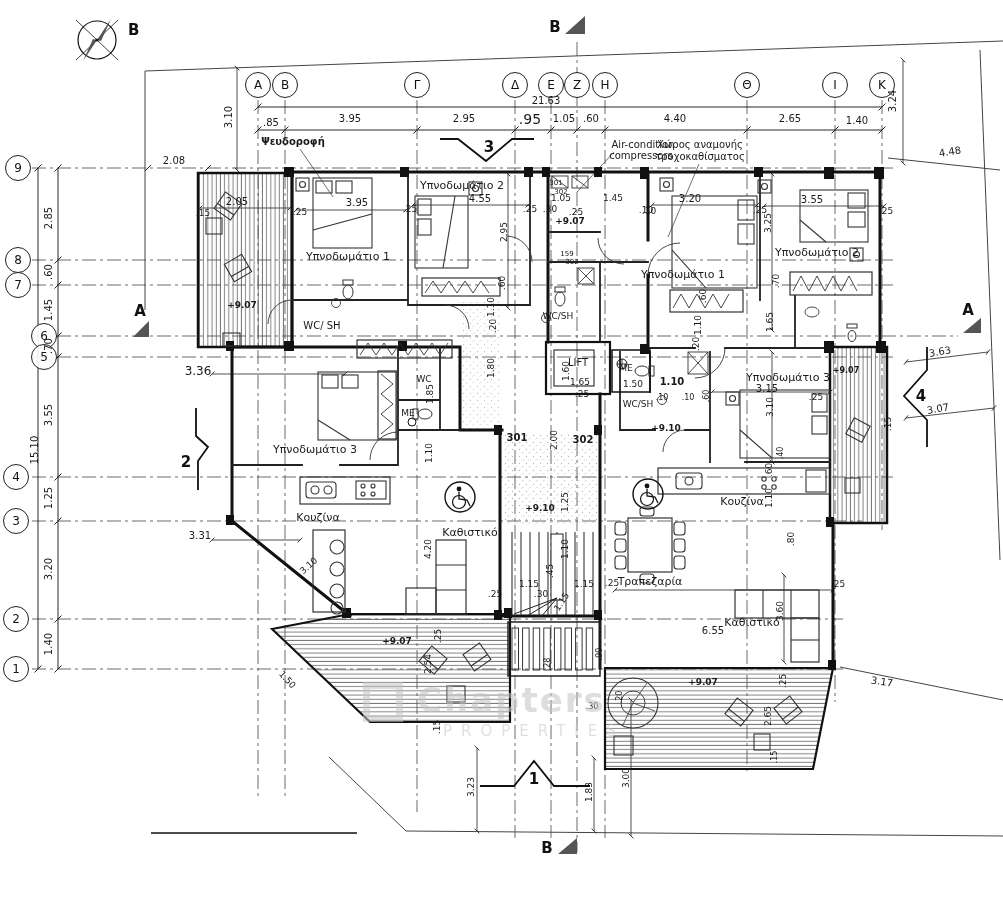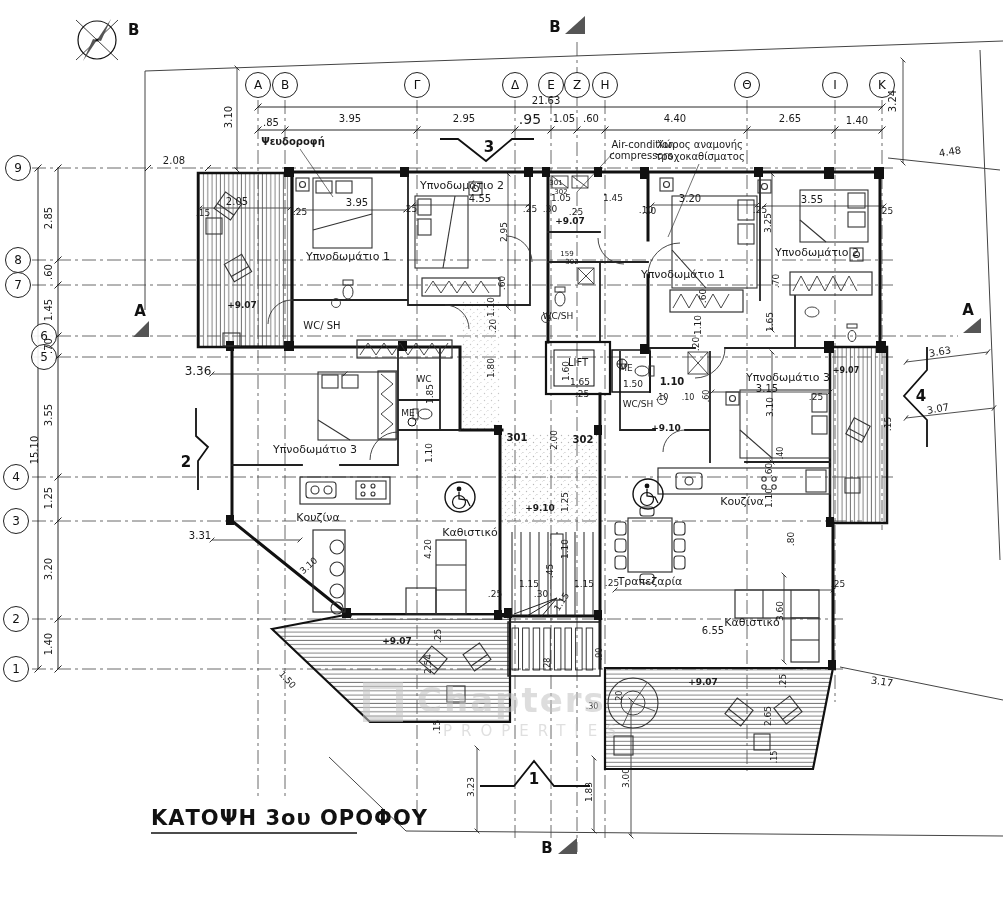"ΚΑΤΟΨΗ 3ου ΟΡΟΦΟΥ" div { html: <div>ΚΑΤΟΨΗ 3ου ΟΡΟΦΟΥ</div> -> none }
